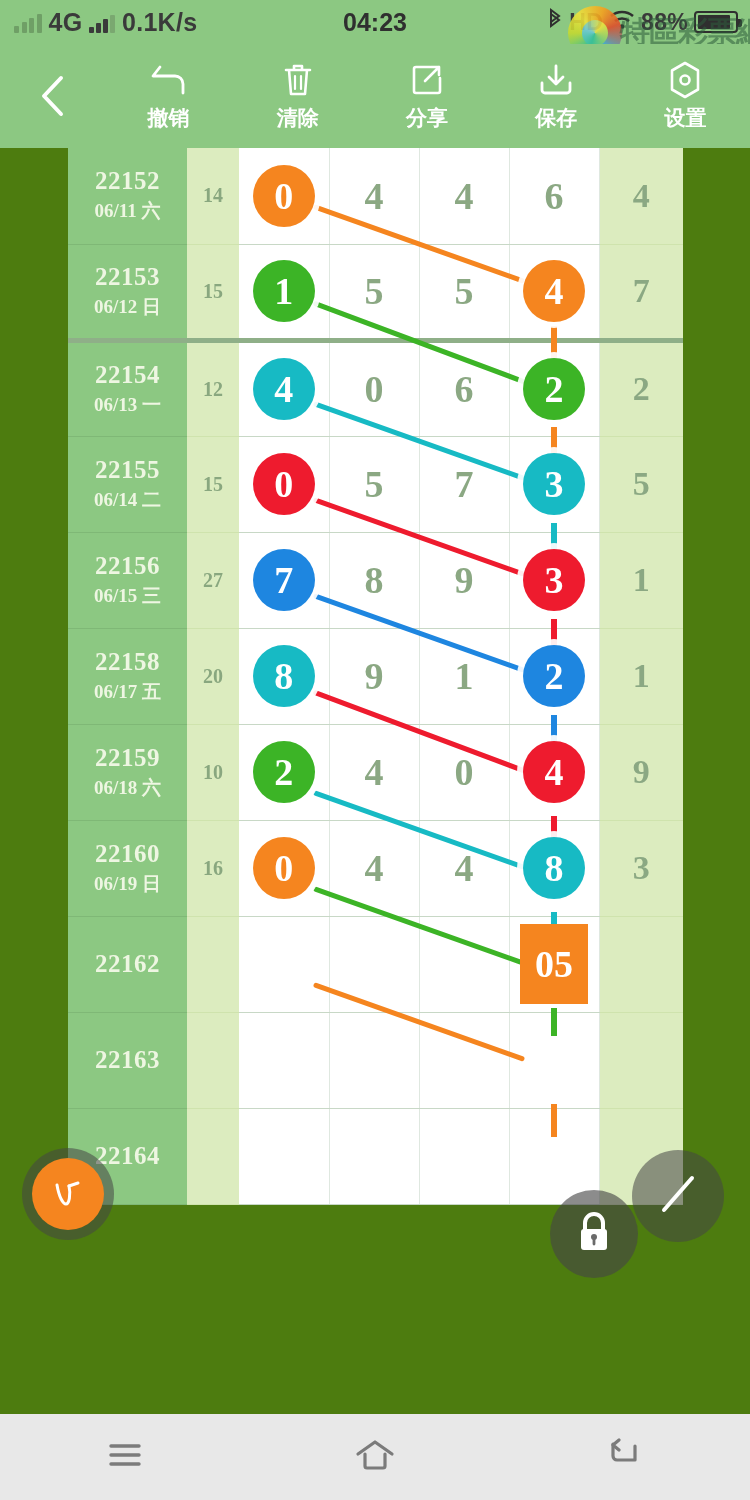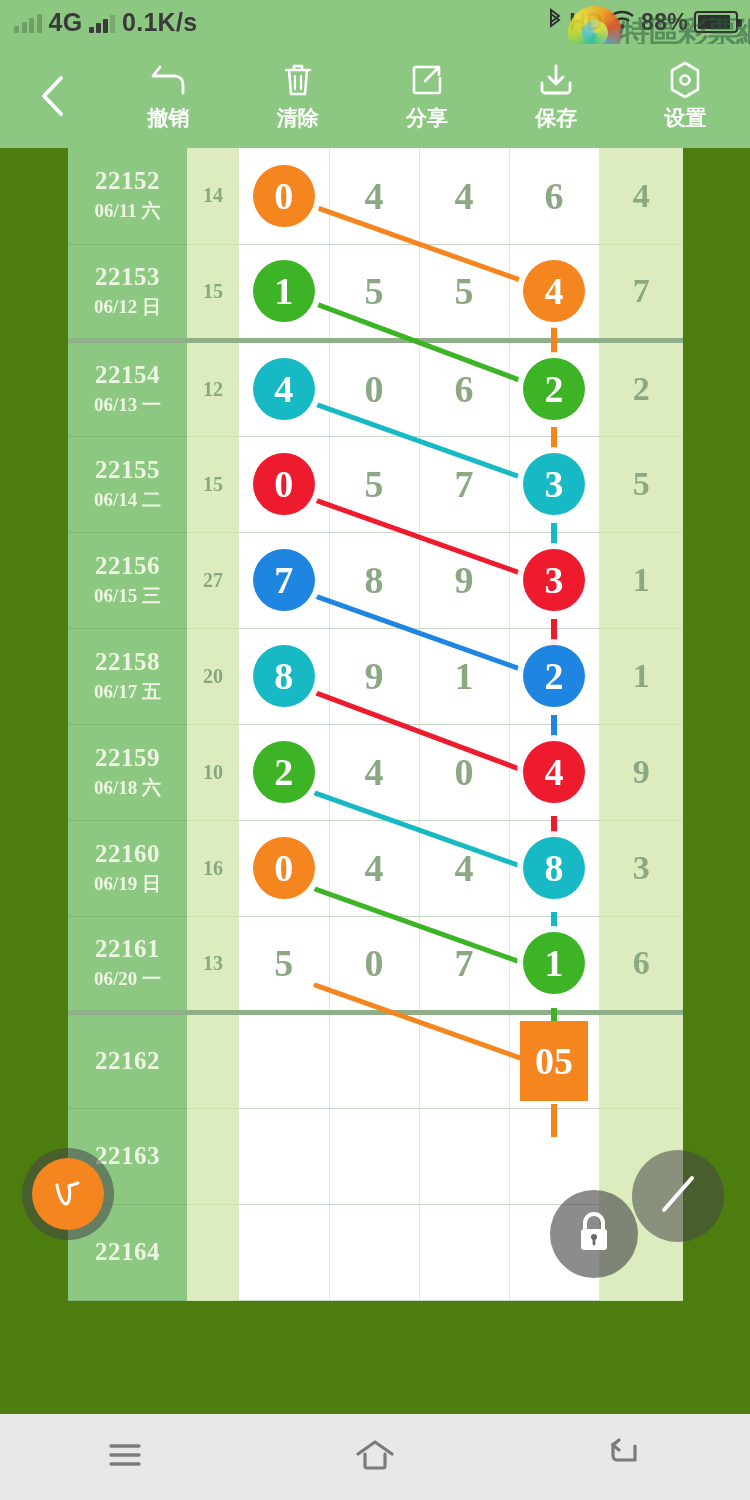"04:23" div.sb-center { html: none -> <div> <span>04:23</span> </div> }
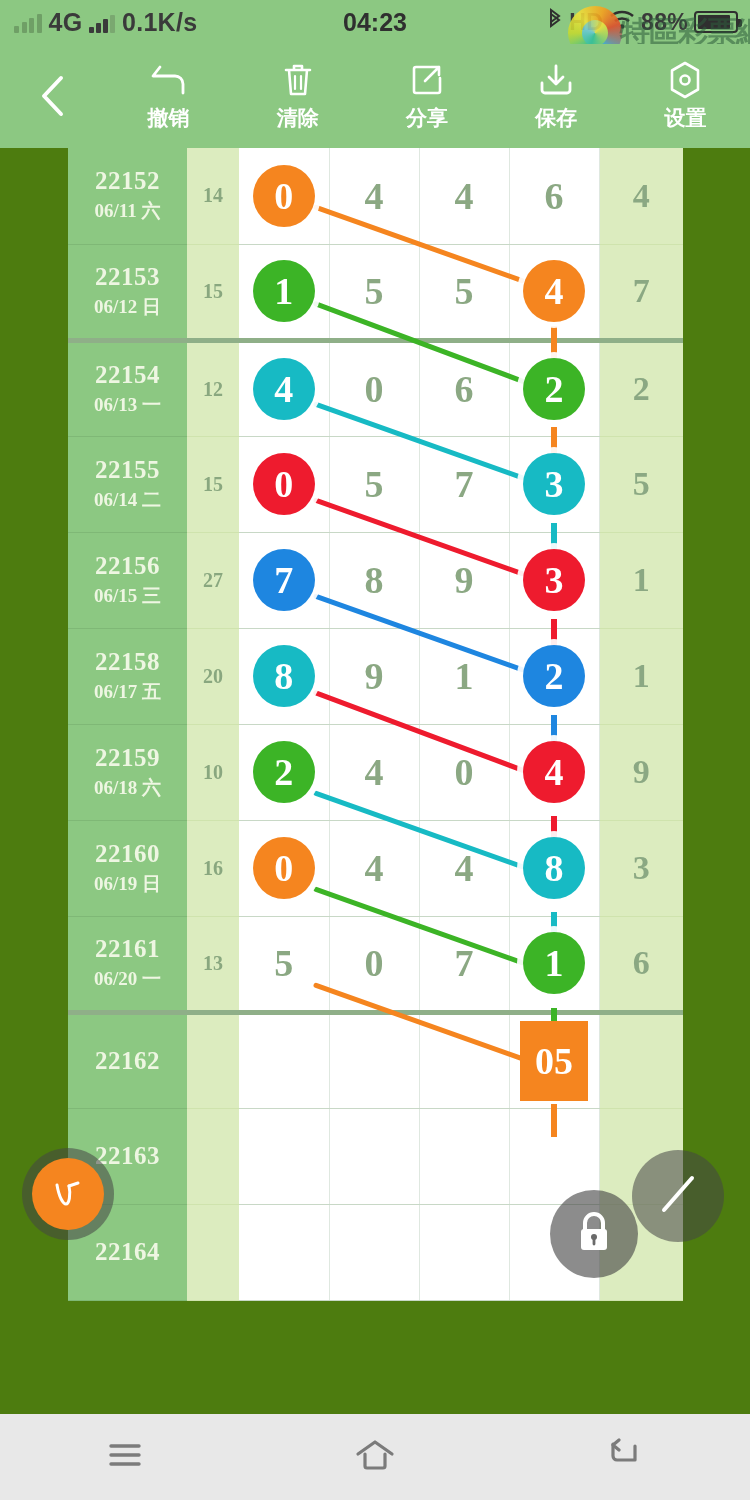"22161" tr.row { html: <tr> <td> <div>22161</div> <div>06/20 一</div> </td> <td>13</td> <td><span>5</span></td> <td><span>0</span></td> <td><span>7</span></td> <td><span>1</span></td> <td>6</td> </tr> -> none }
